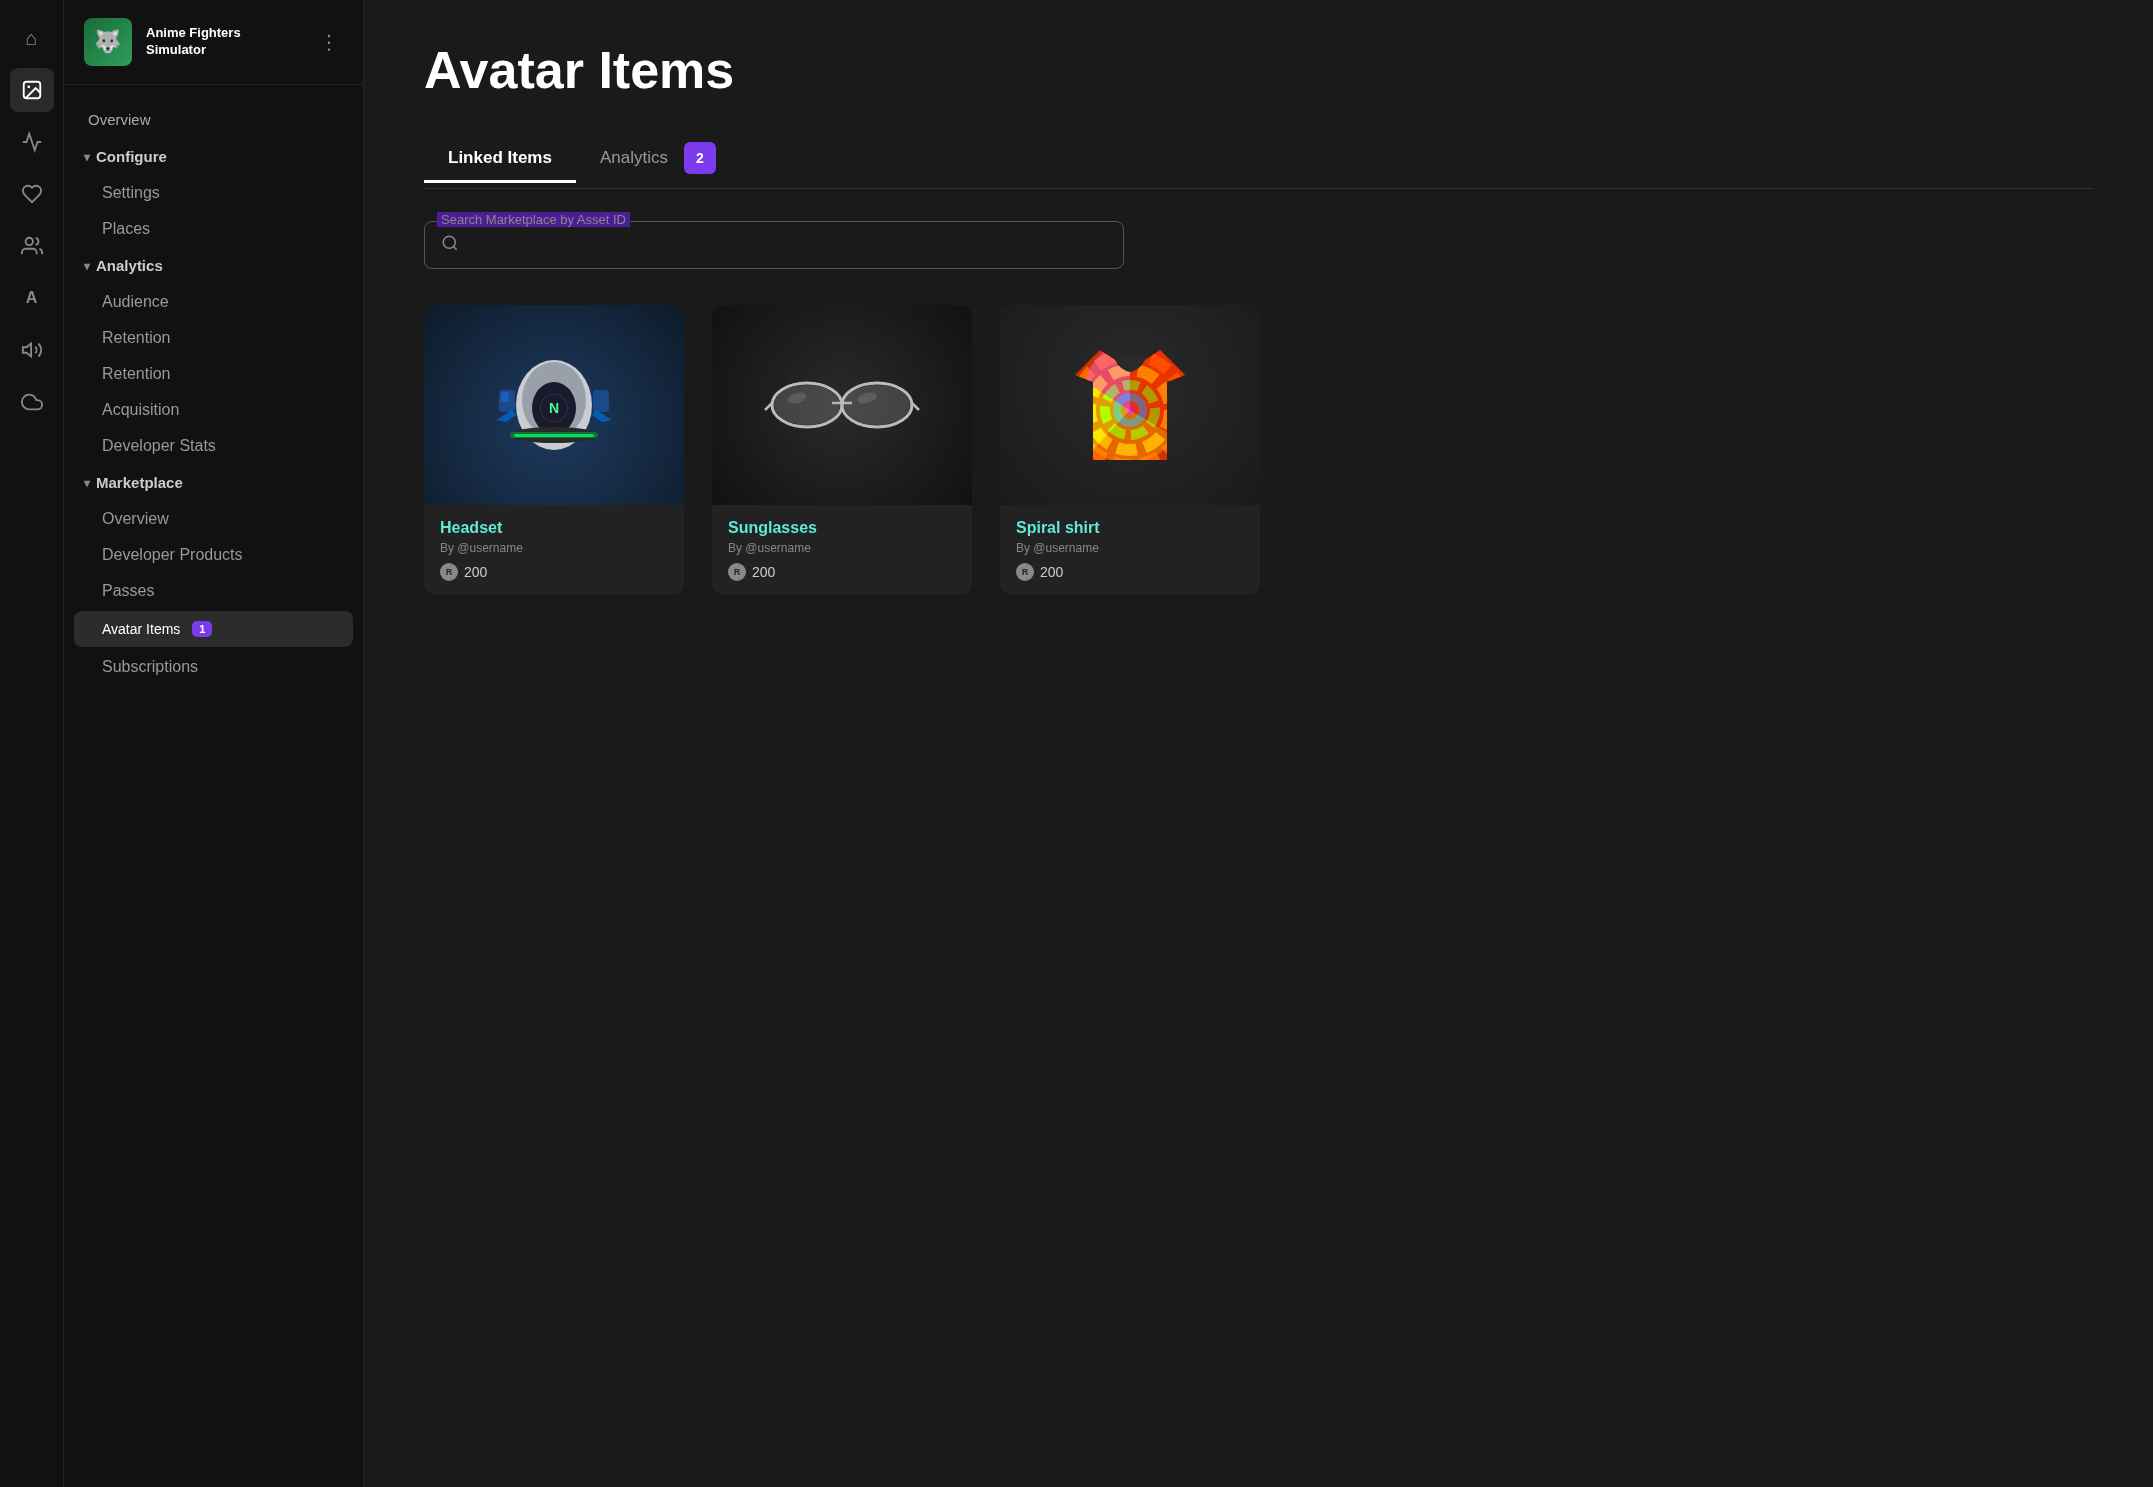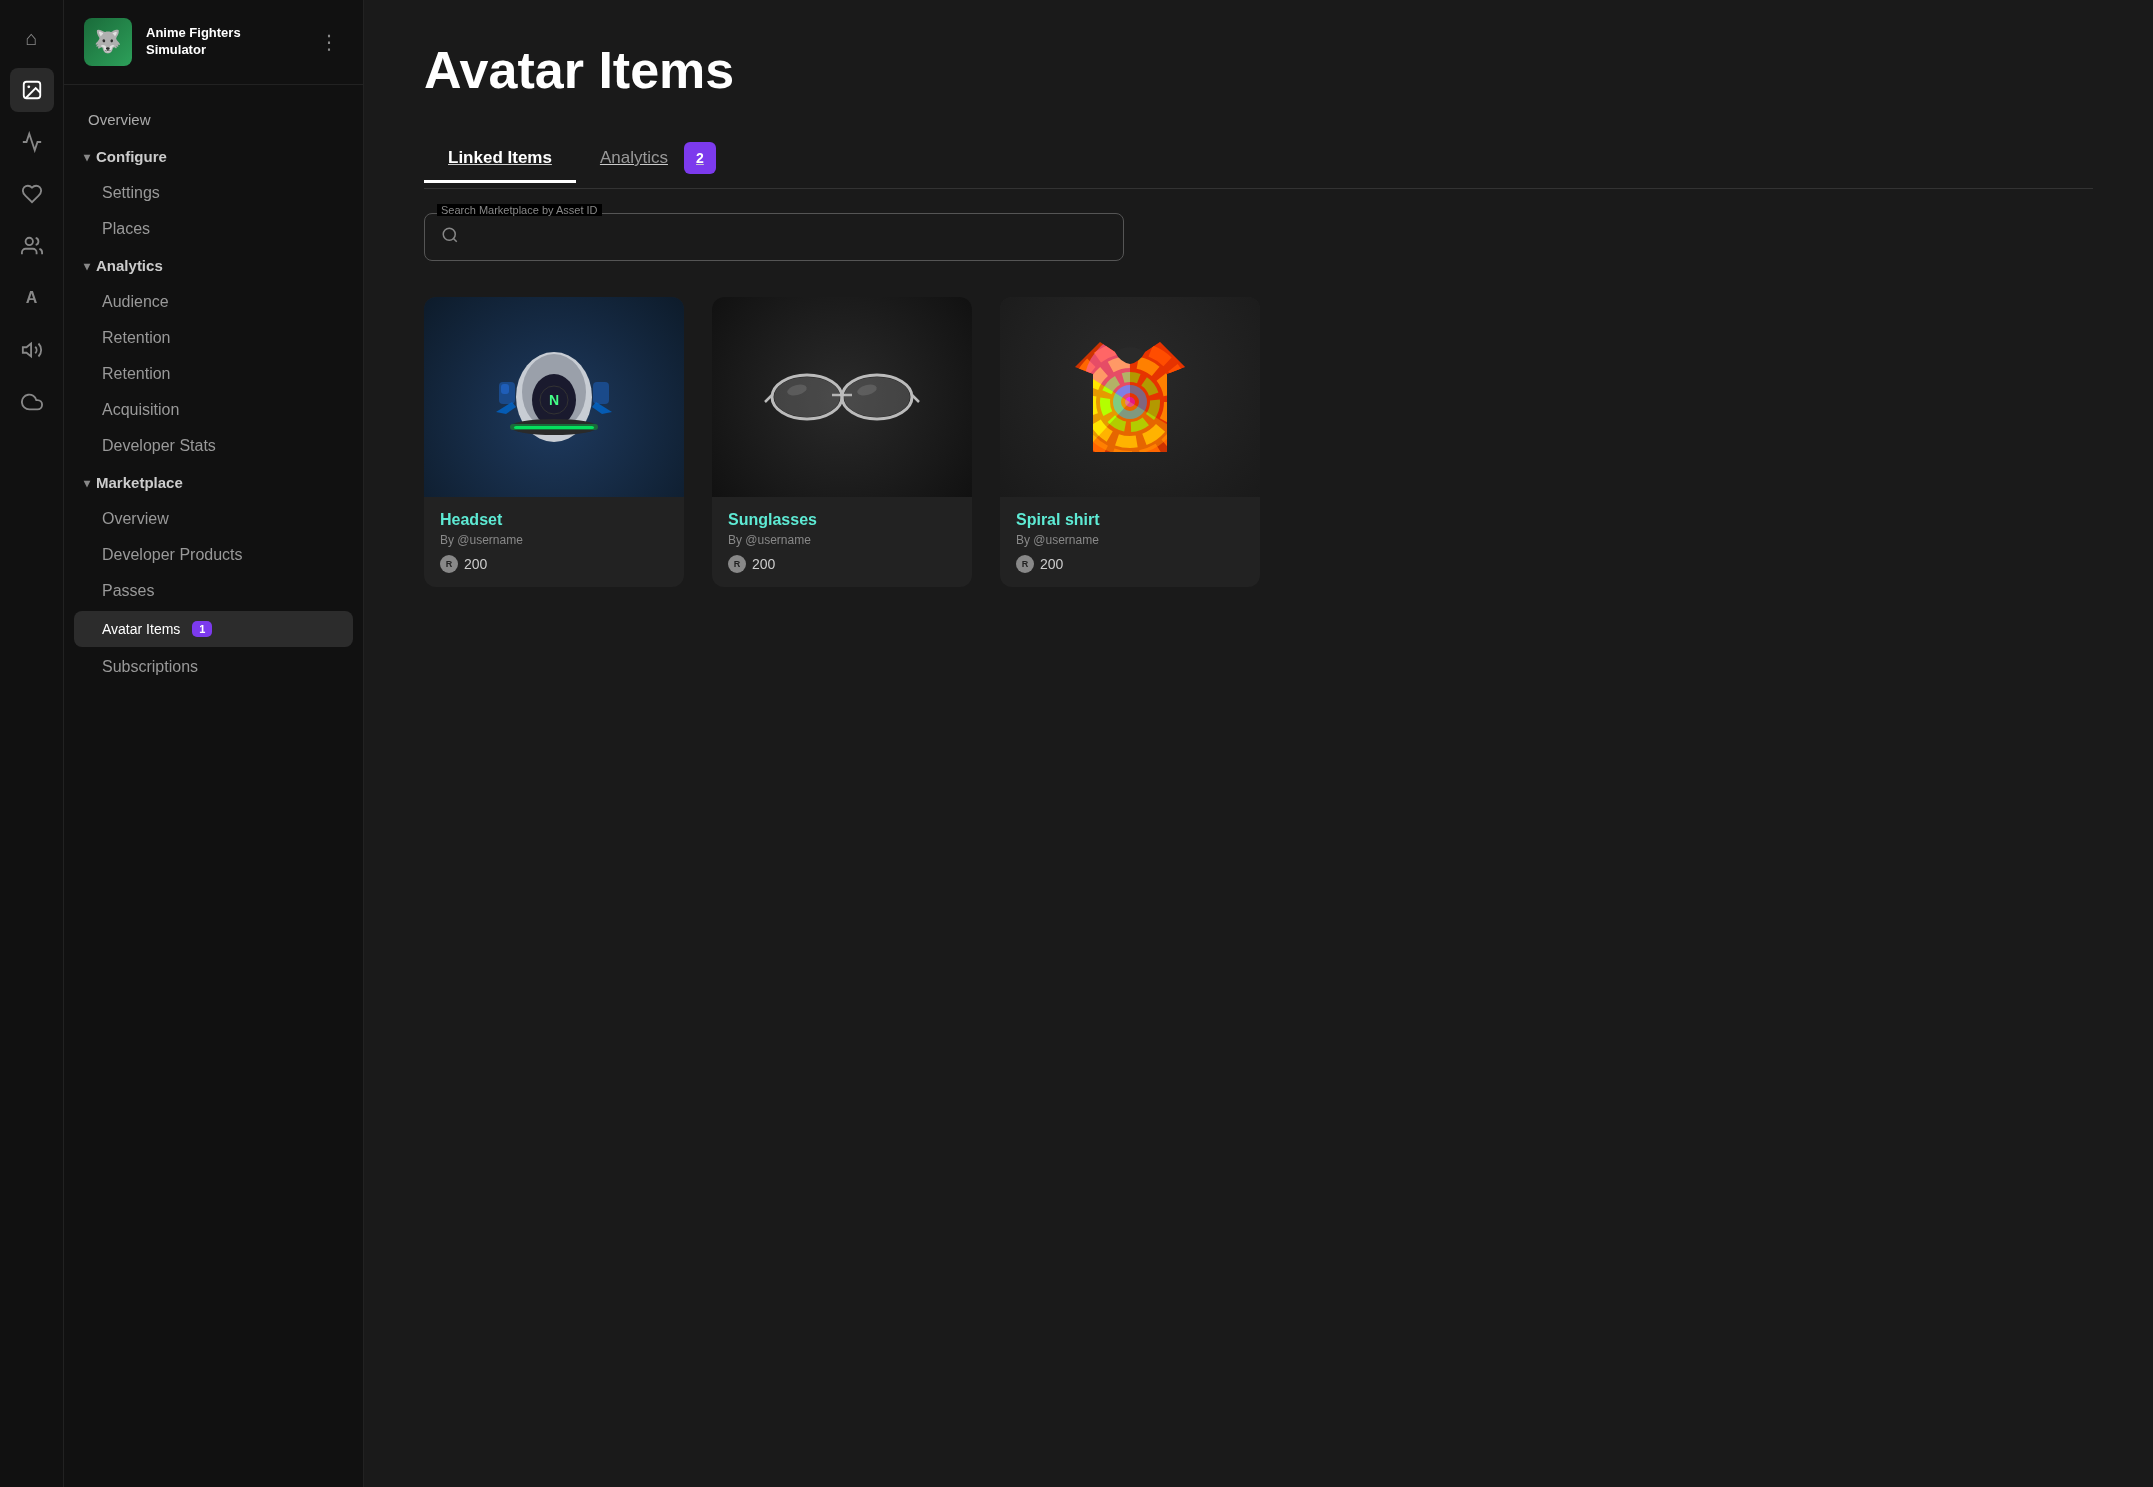"Linked Items" .tabs-row { margin-bottom: 24px -> 32px; text-decoration: underline -> none }
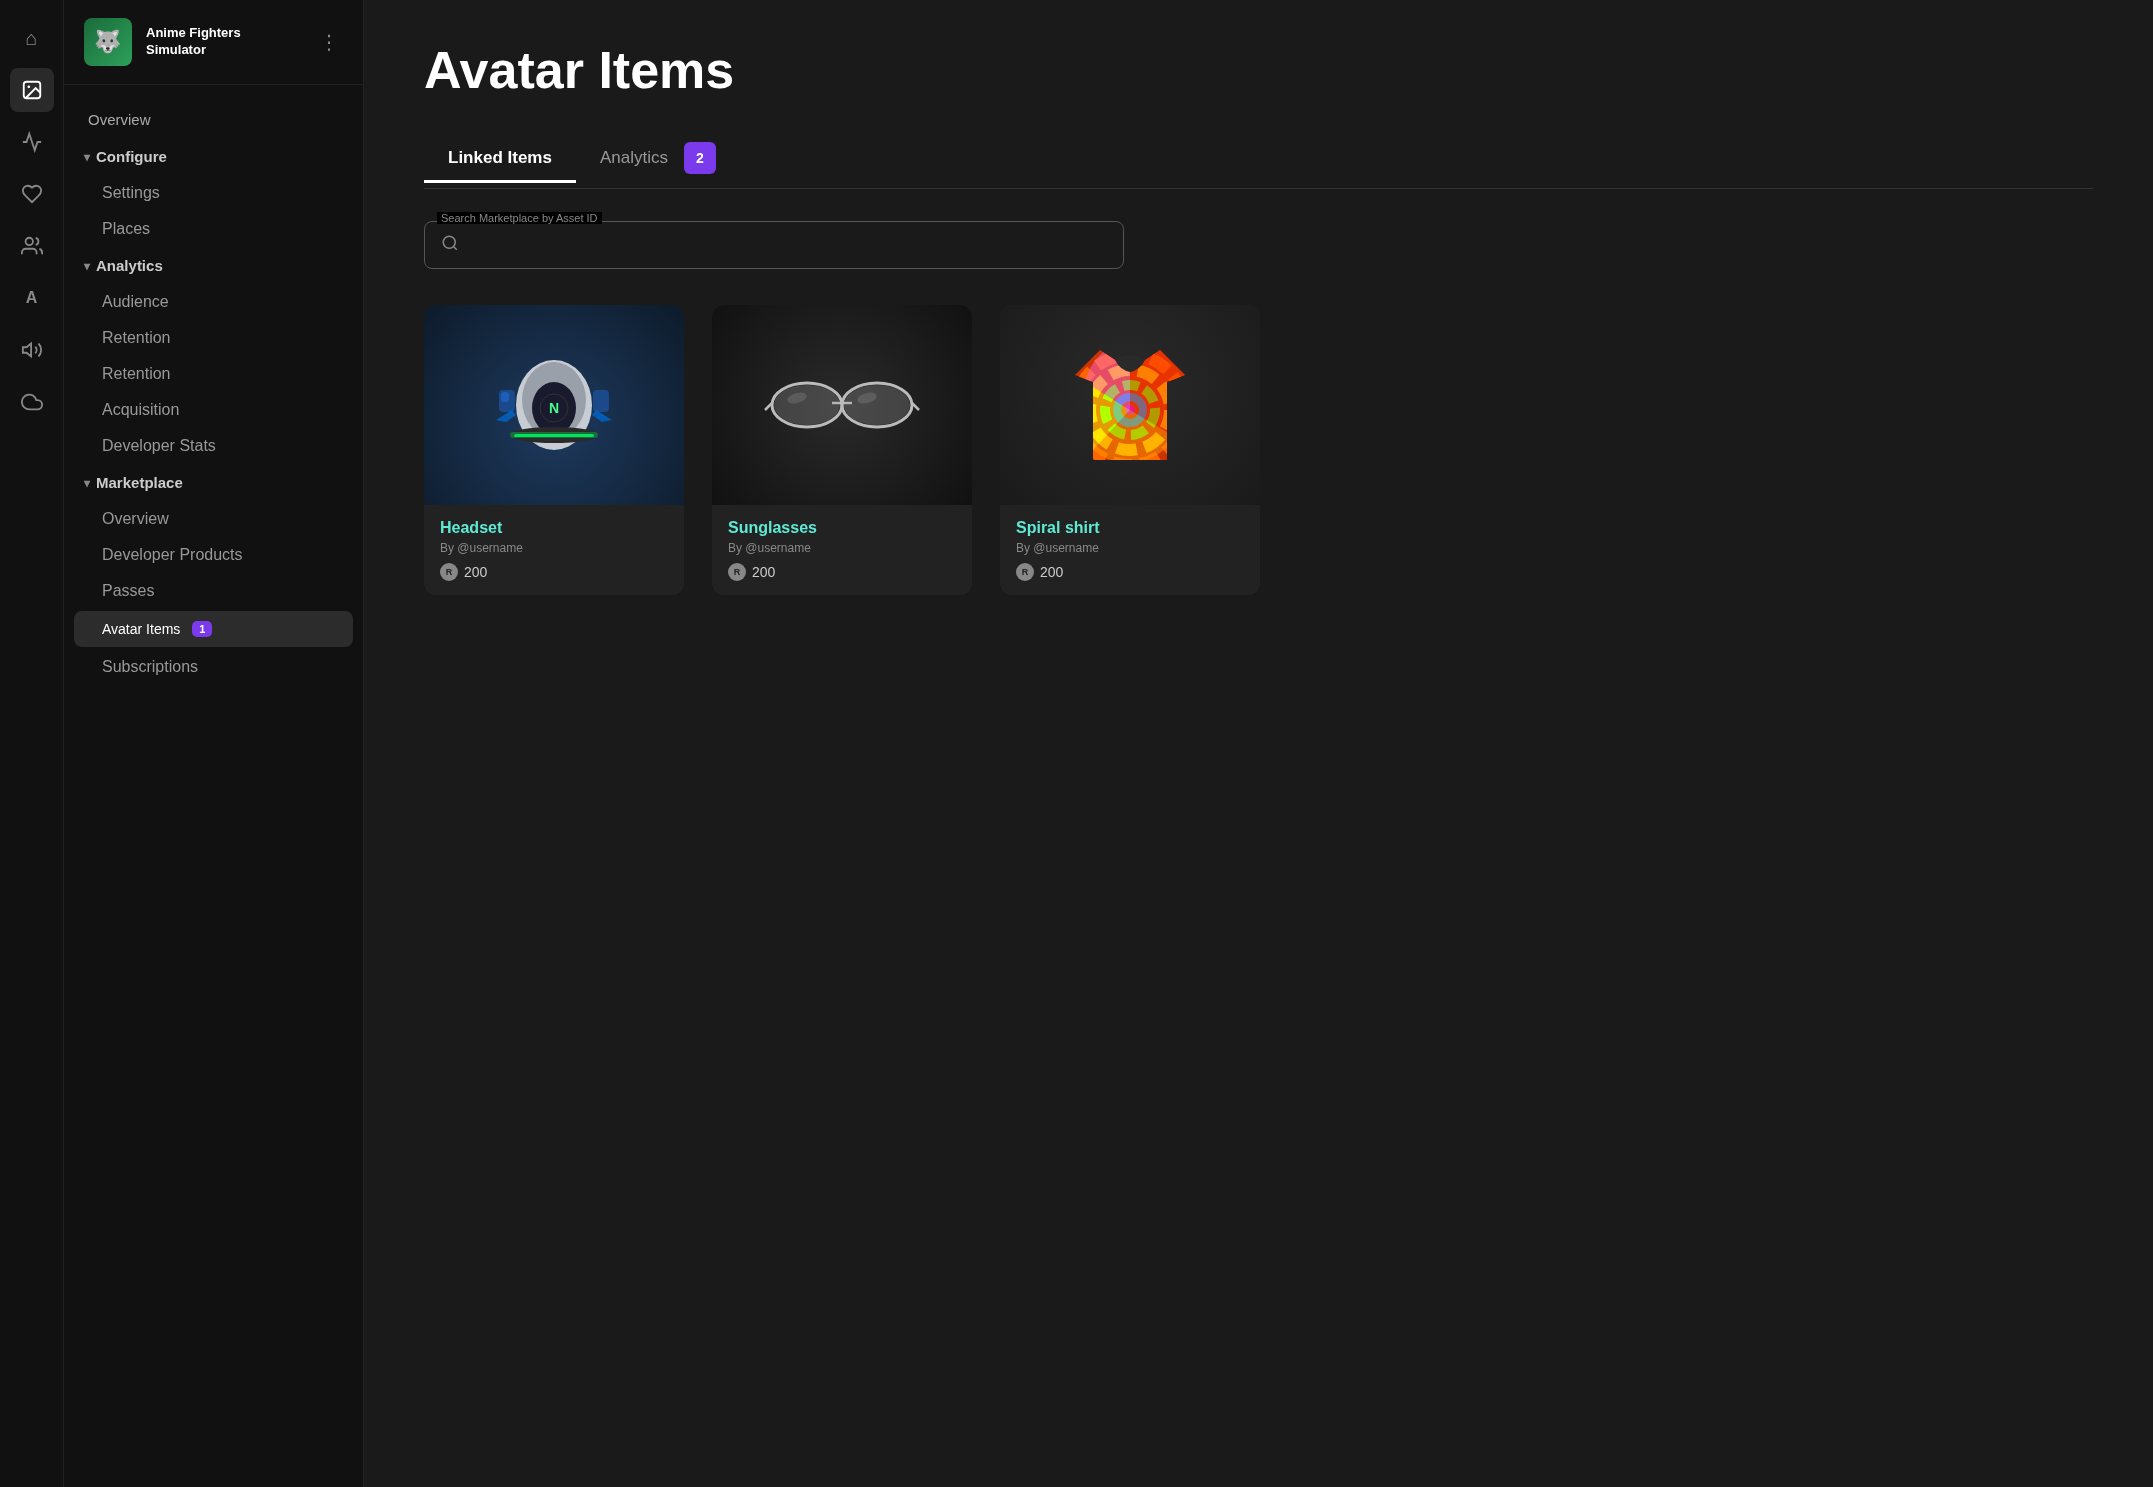"Search Marketplace by Asset ID" .search-label { background: #000000 -> #4c1d95; font-size: 11px -> 13px }
